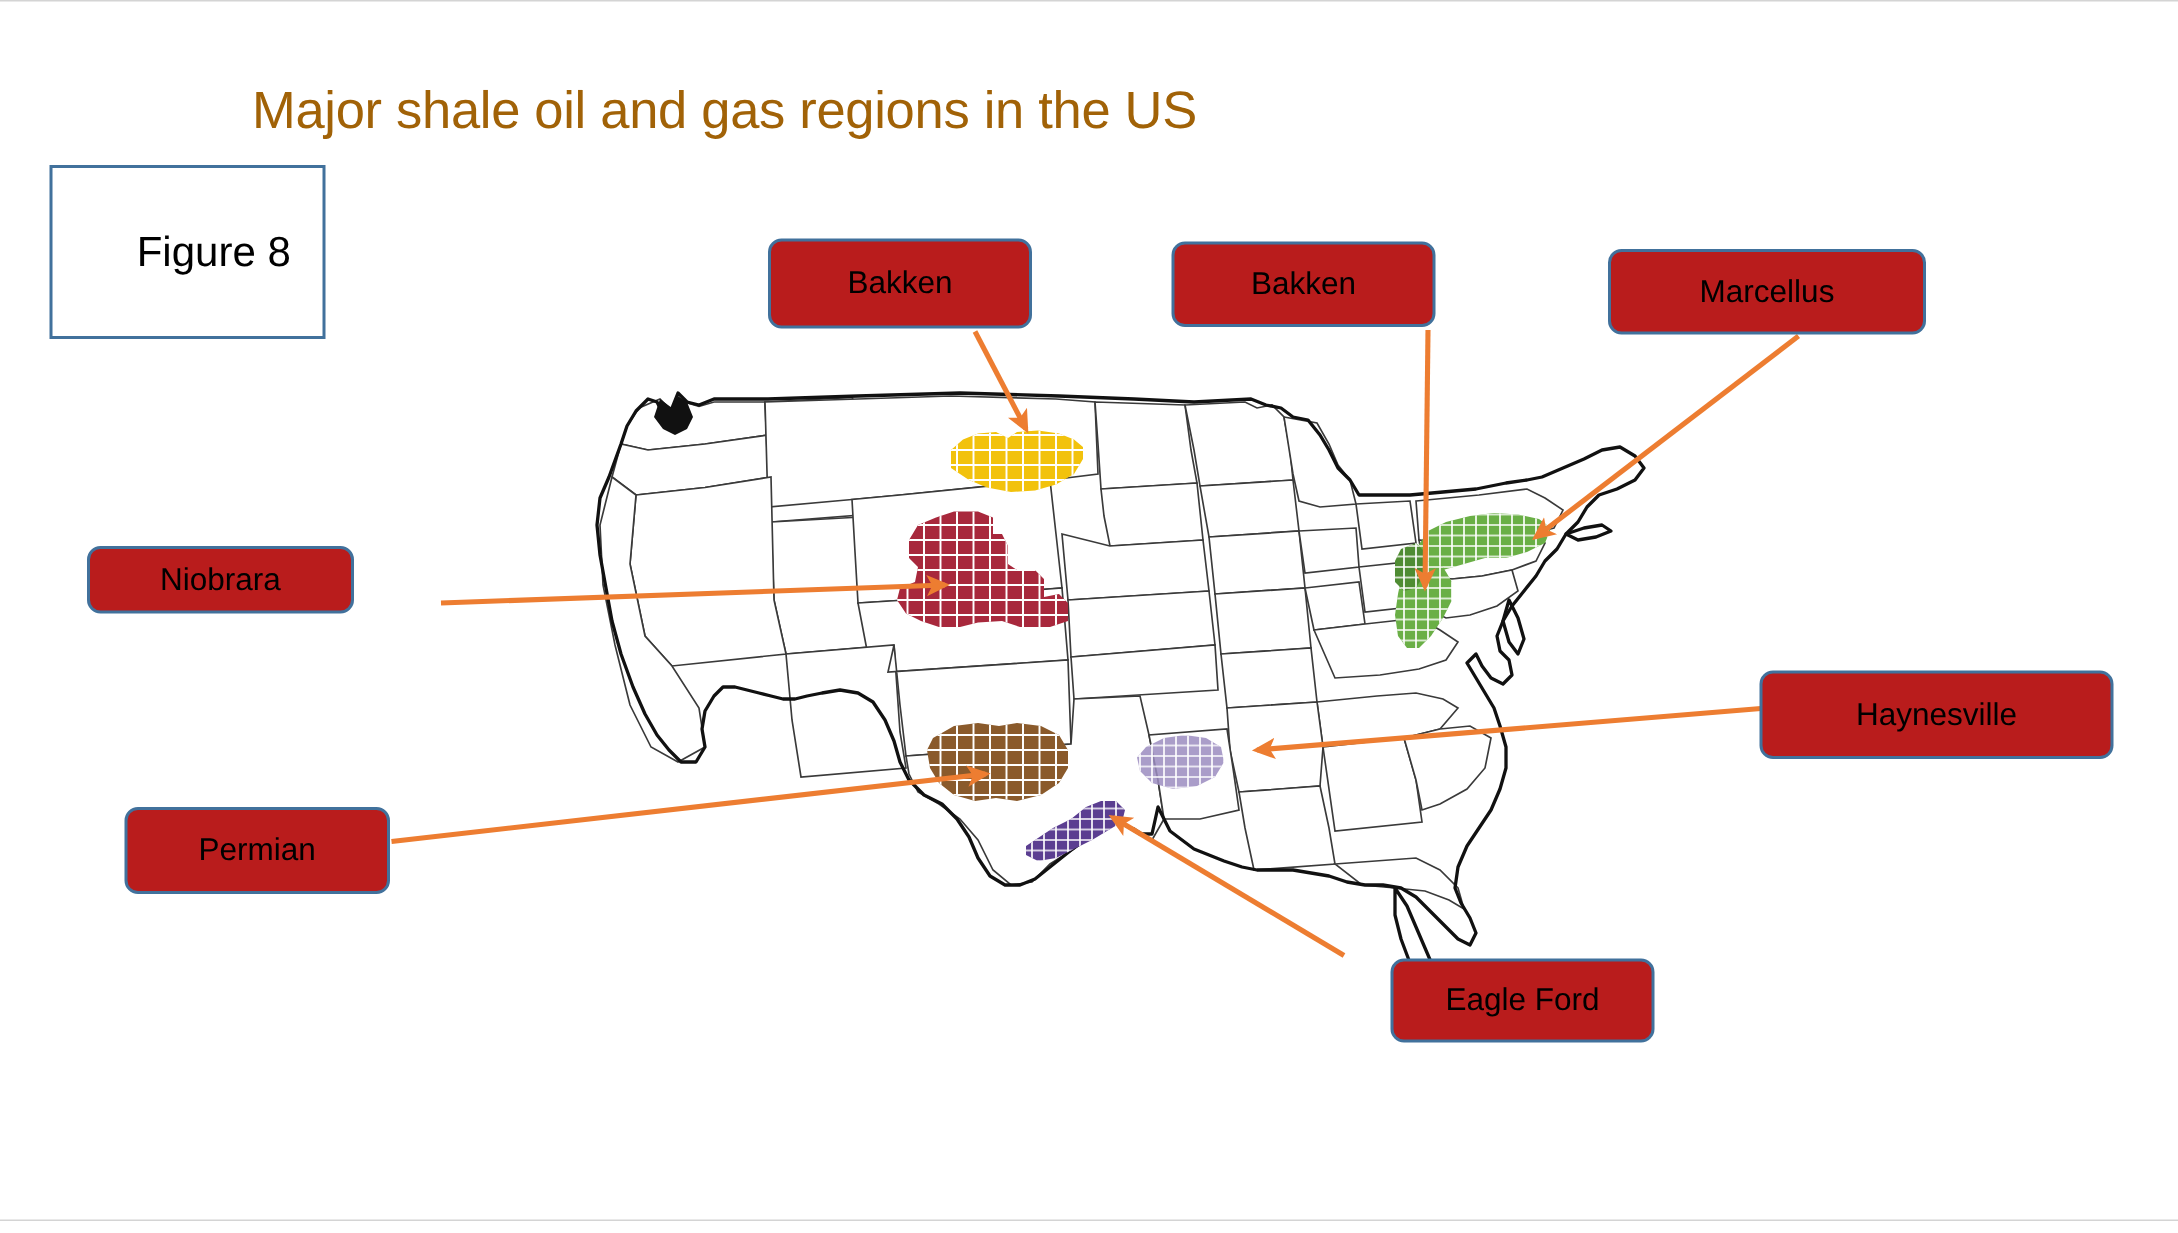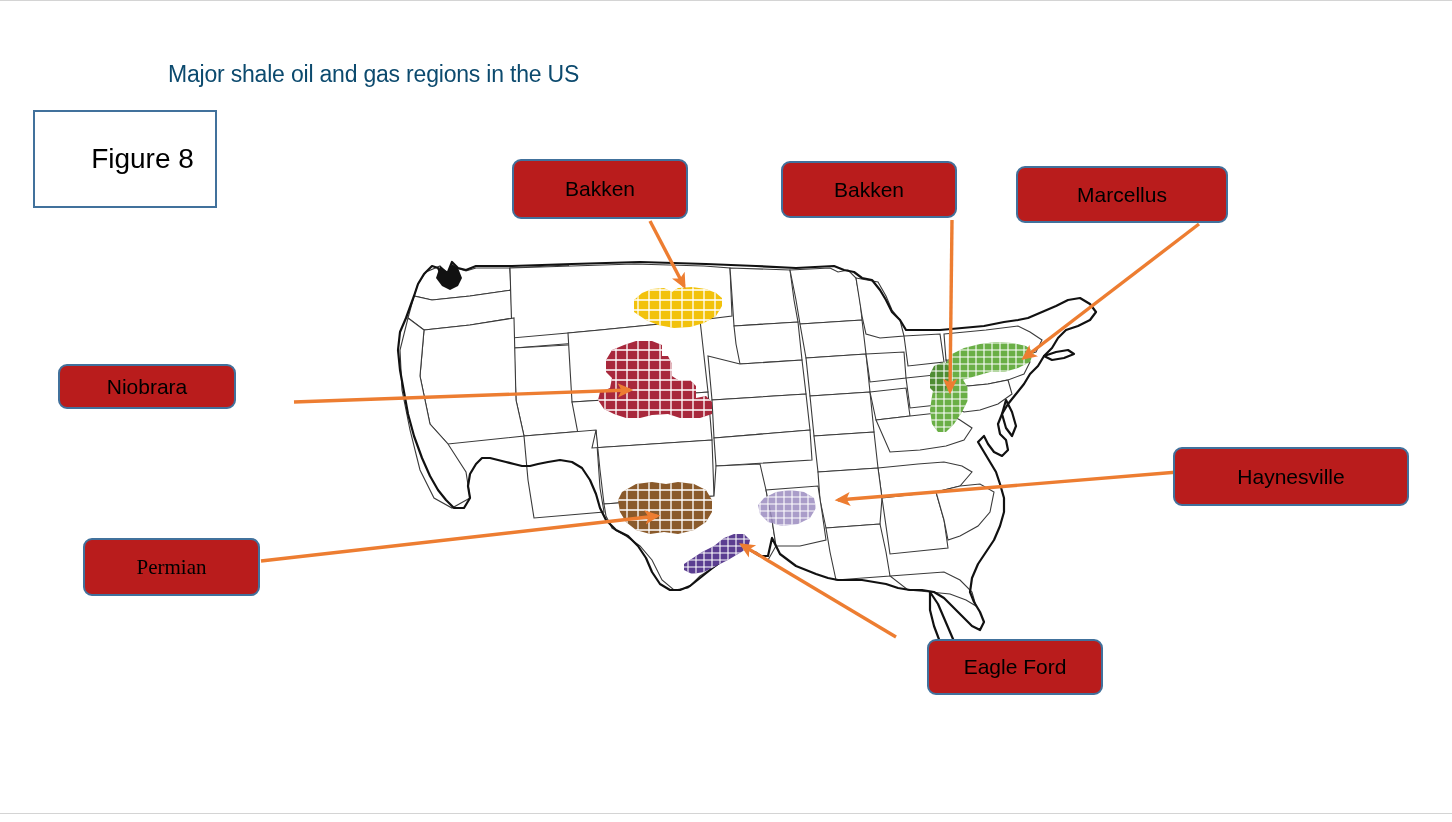"Major shale oil and gas" #title { color: #0c4a6e -> #a16207; font-size: 23px -> 35px }
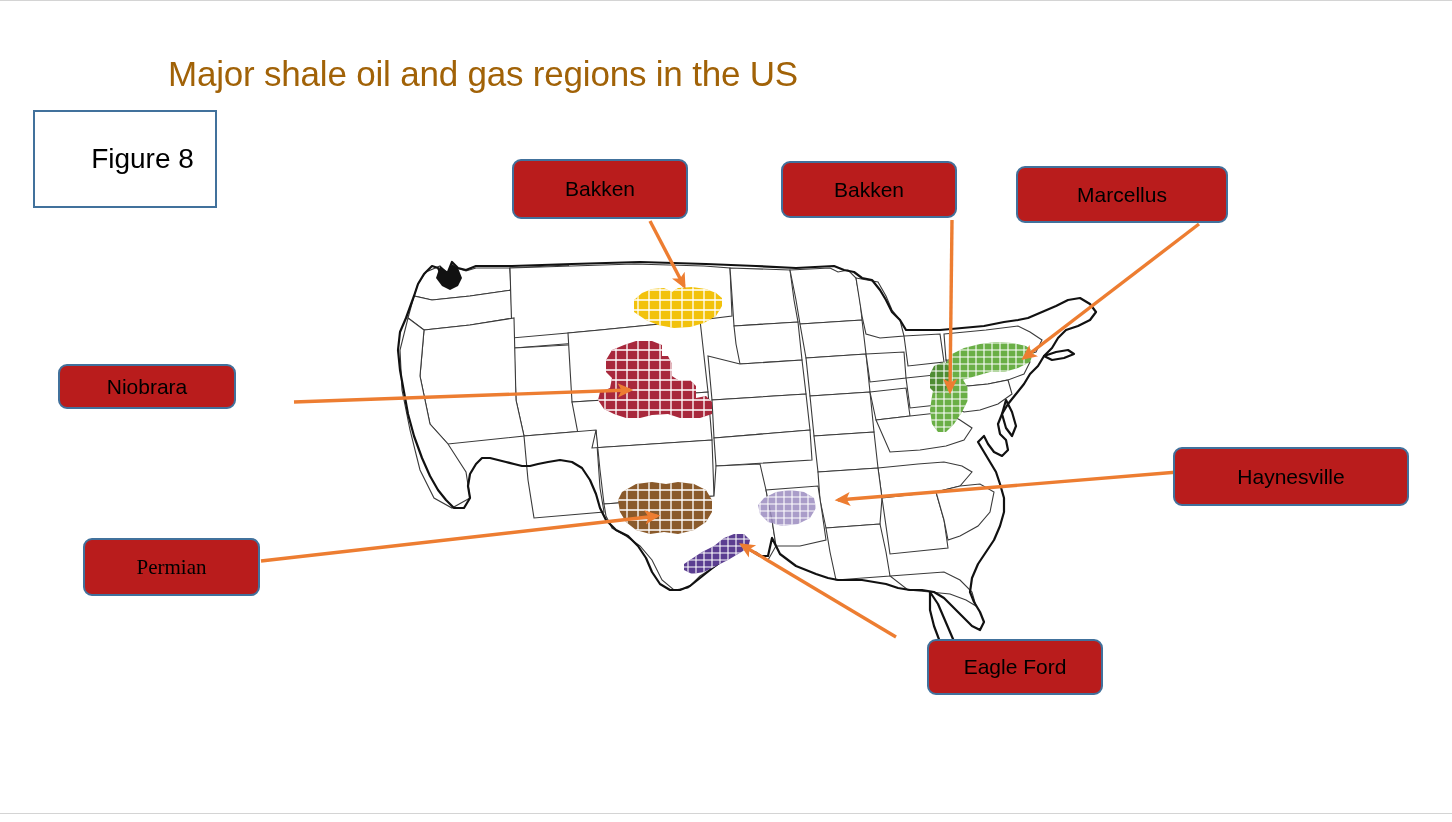"Figure 8" #figure-box { height: 98px -> 116px }
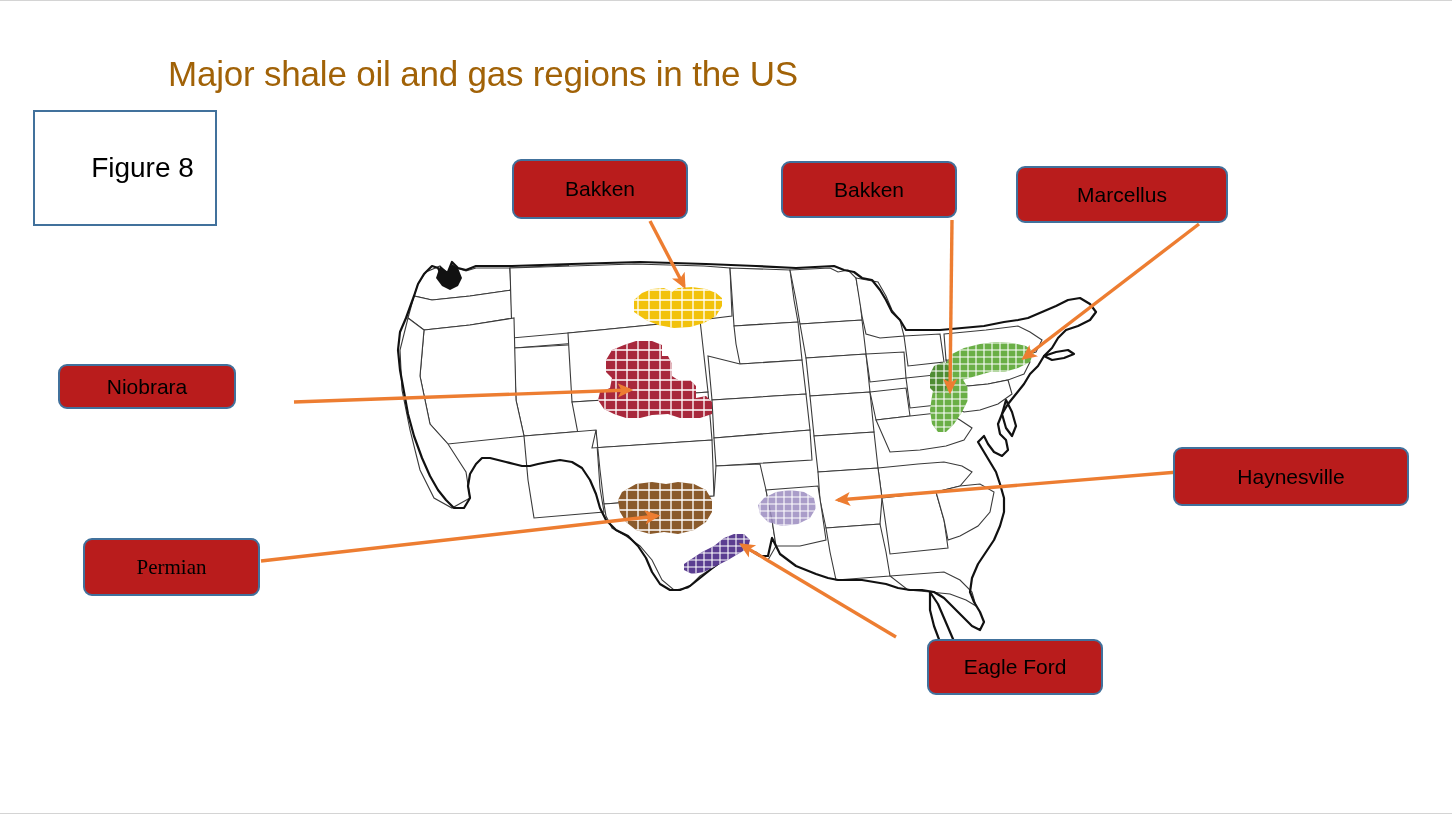"Marcellus" #callout-marcellus { left: 1016px -> 1072px }
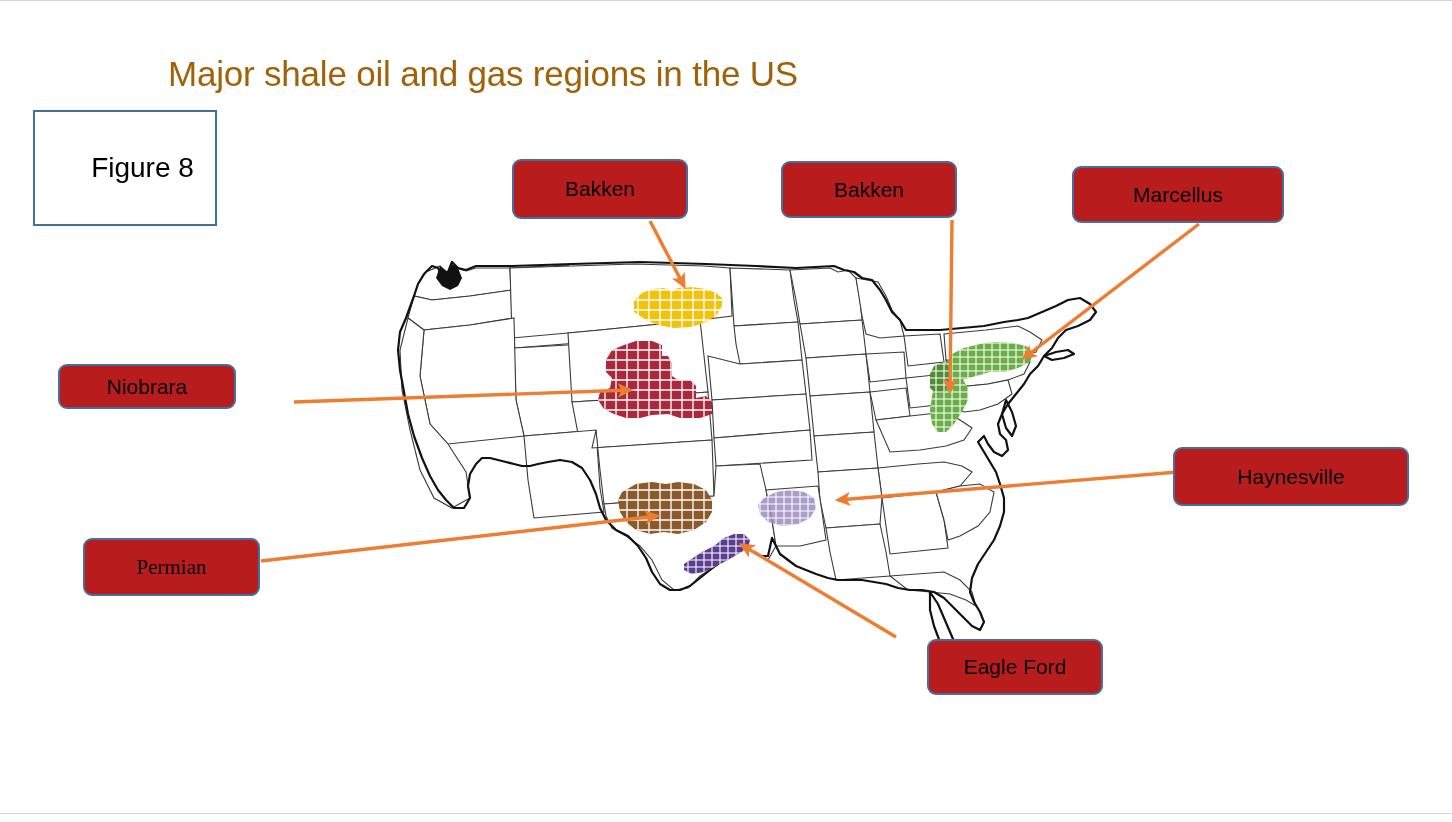"Permian" #callout-permian { font-family: Liberation Serif, serif -> none }
